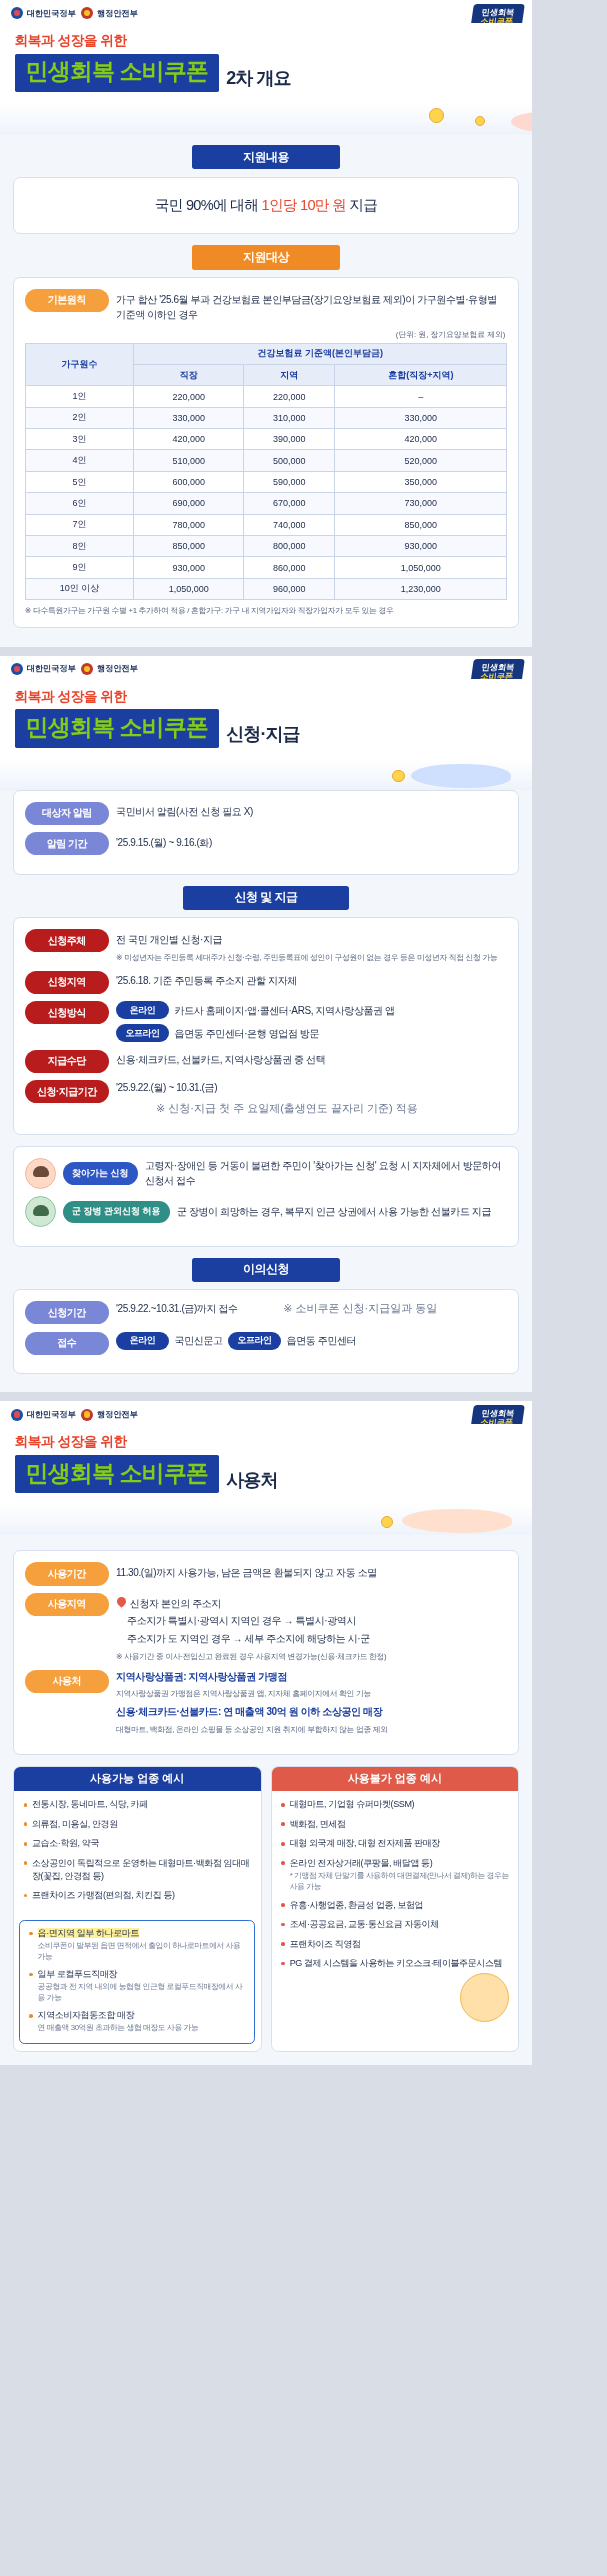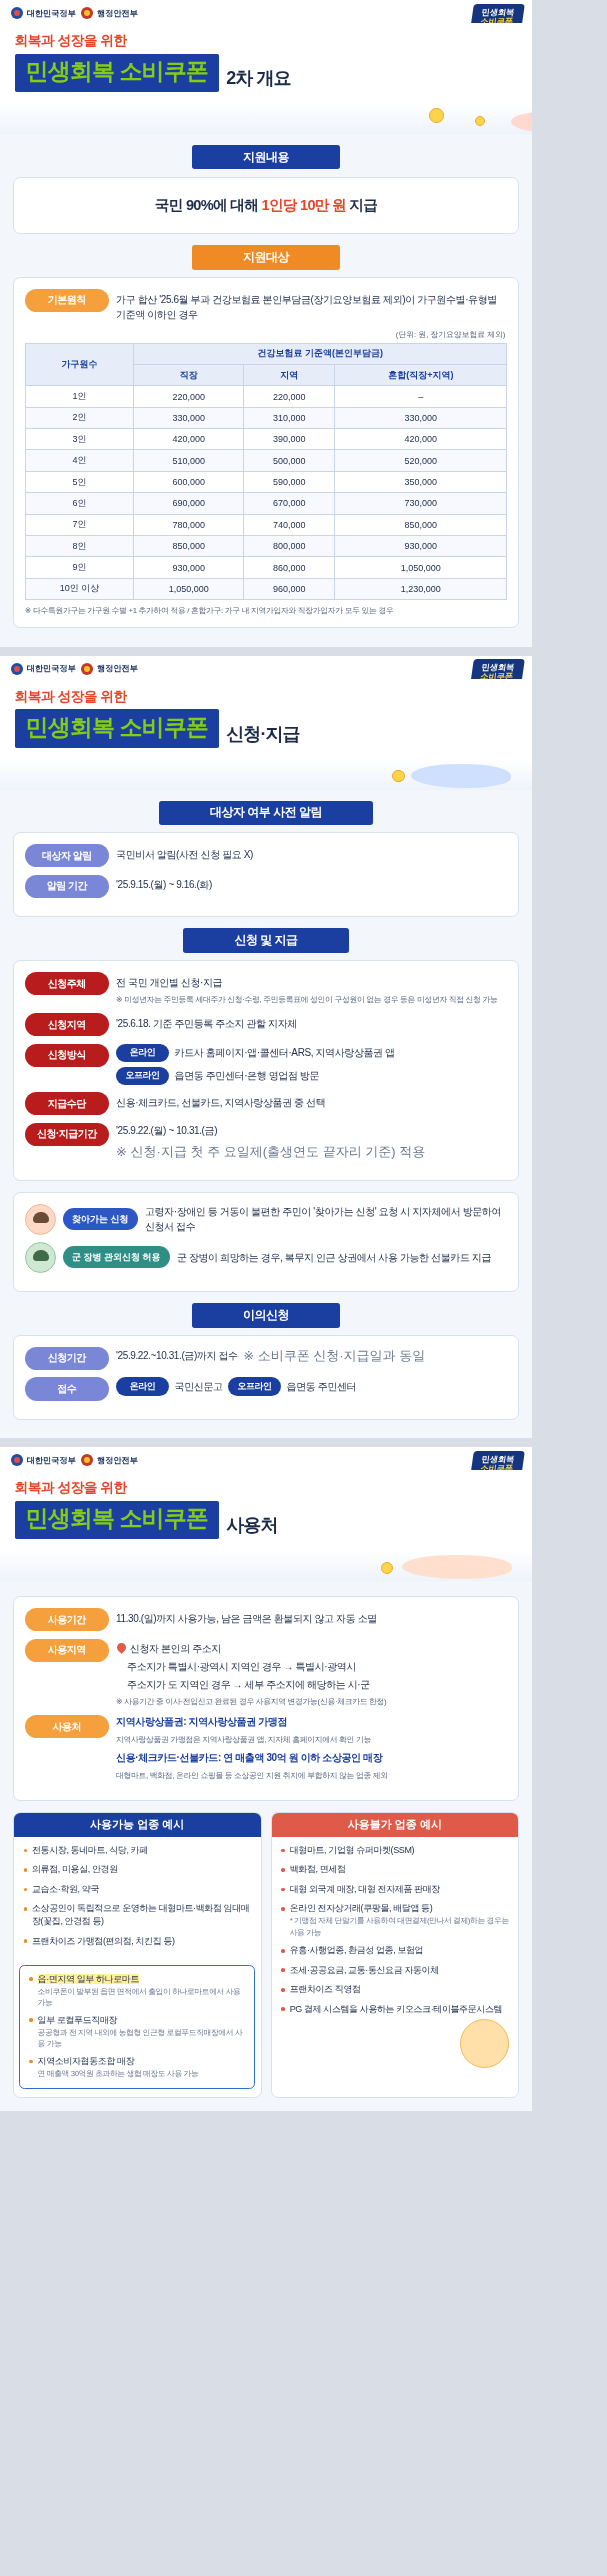"국민 90%에 대해 1인당 10만" .big-line { font-weight: bold -> normal }
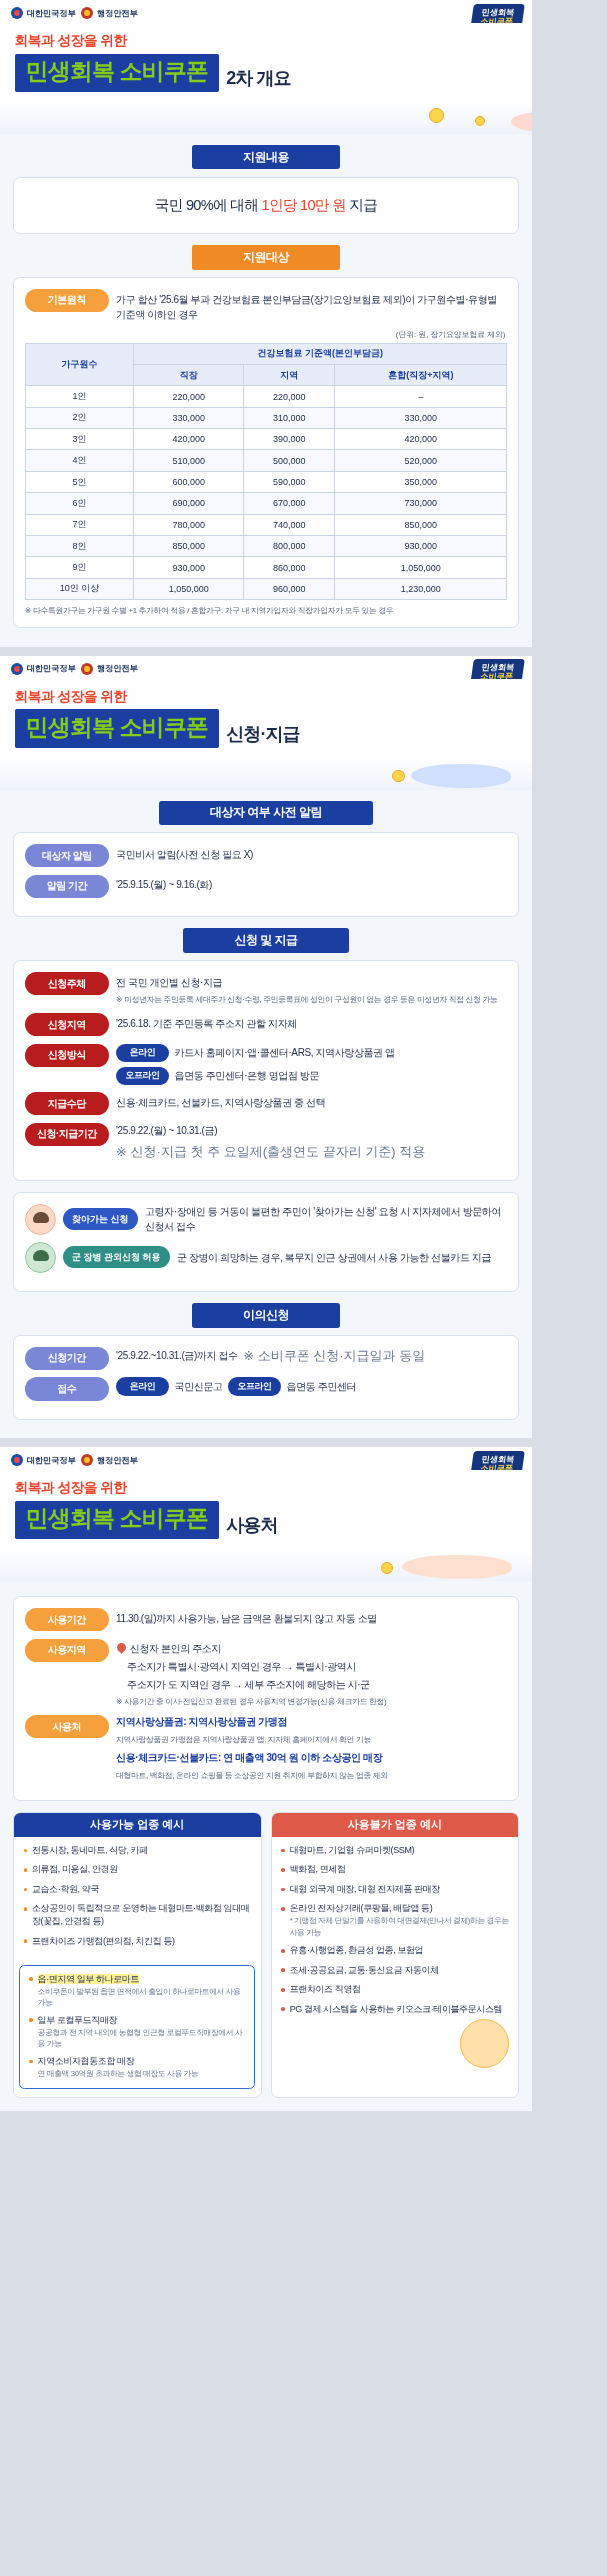"대상자 여부 사전 알림" div.sec-head { html: <div> <span>대상자 여부 사전 알림</span> </div> -> none }
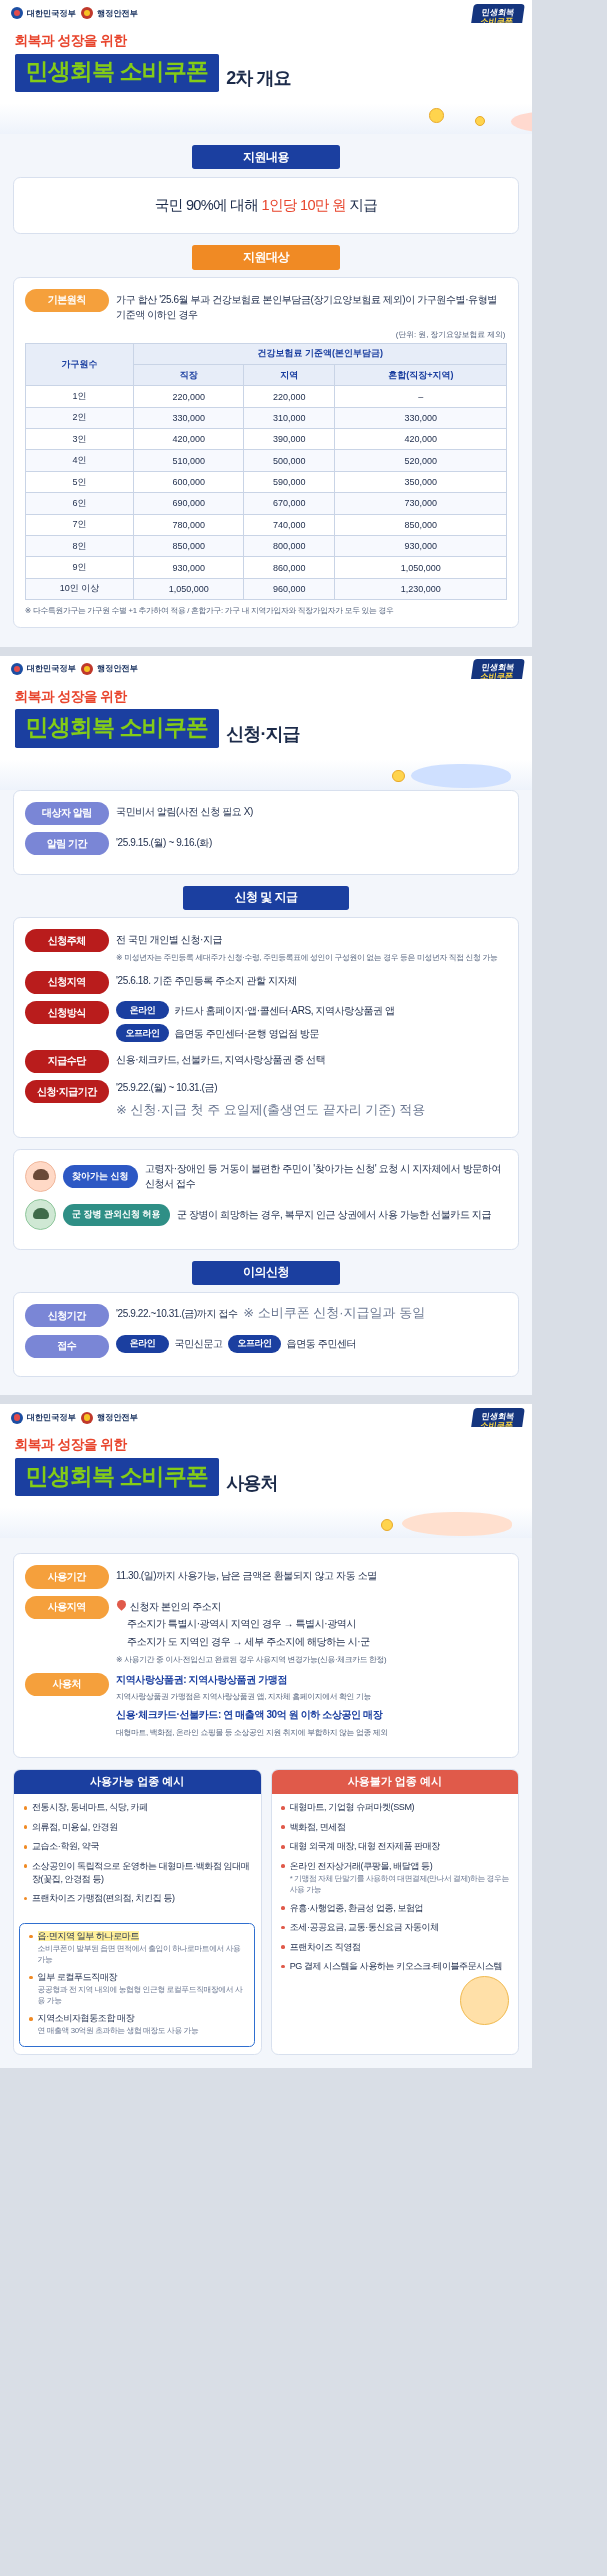"※ 신청·지급 첫 주 요일제(출생연도" .inline-note { font-size: 13px -> 11px; margin-left: none -> 40px }
